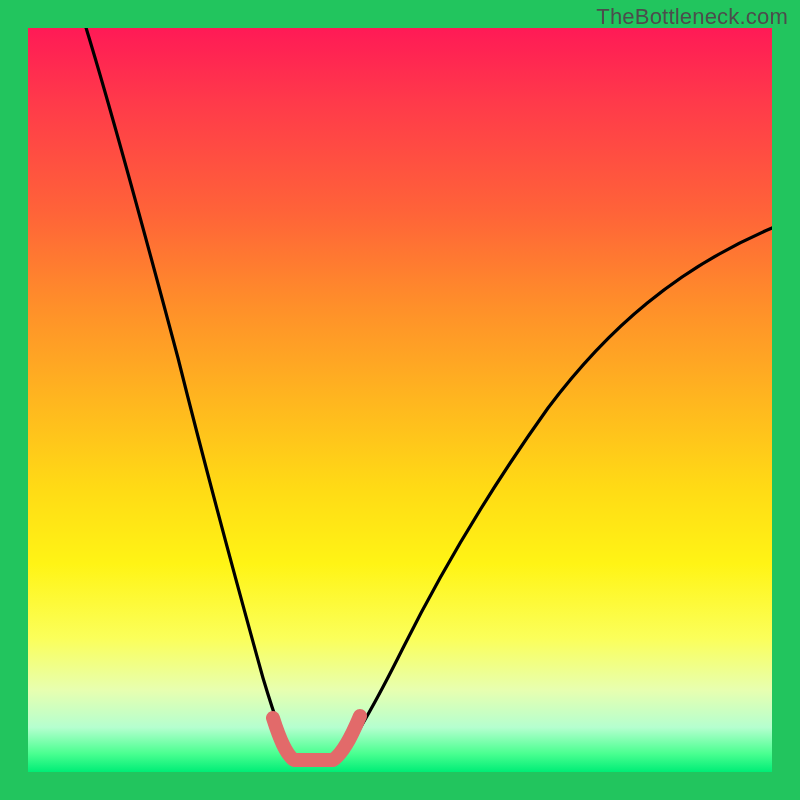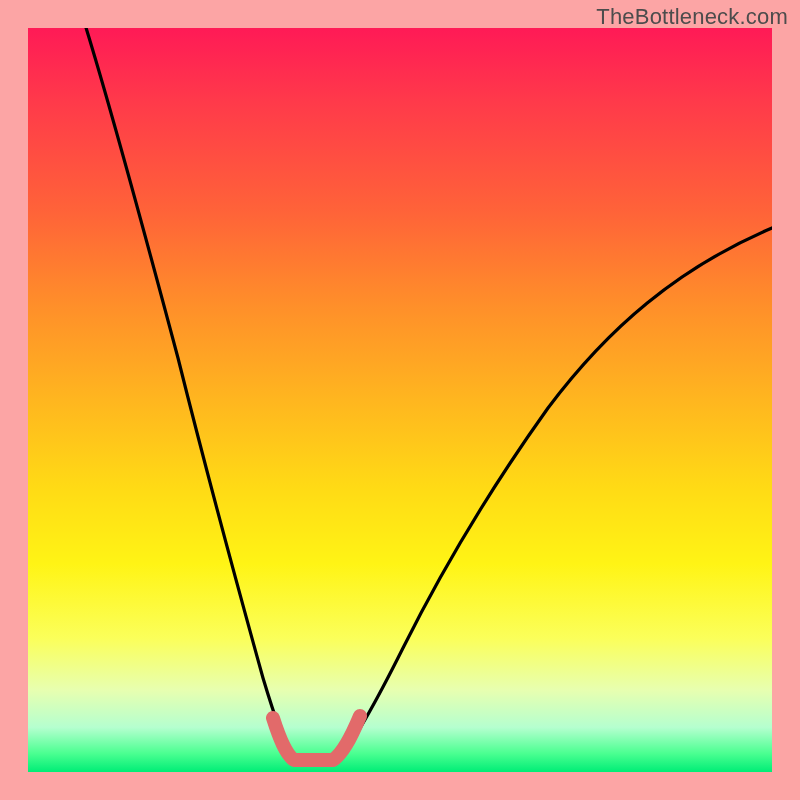"TheBottleneck.com" .frame { background: #fca5a5 -> #22c55e }
